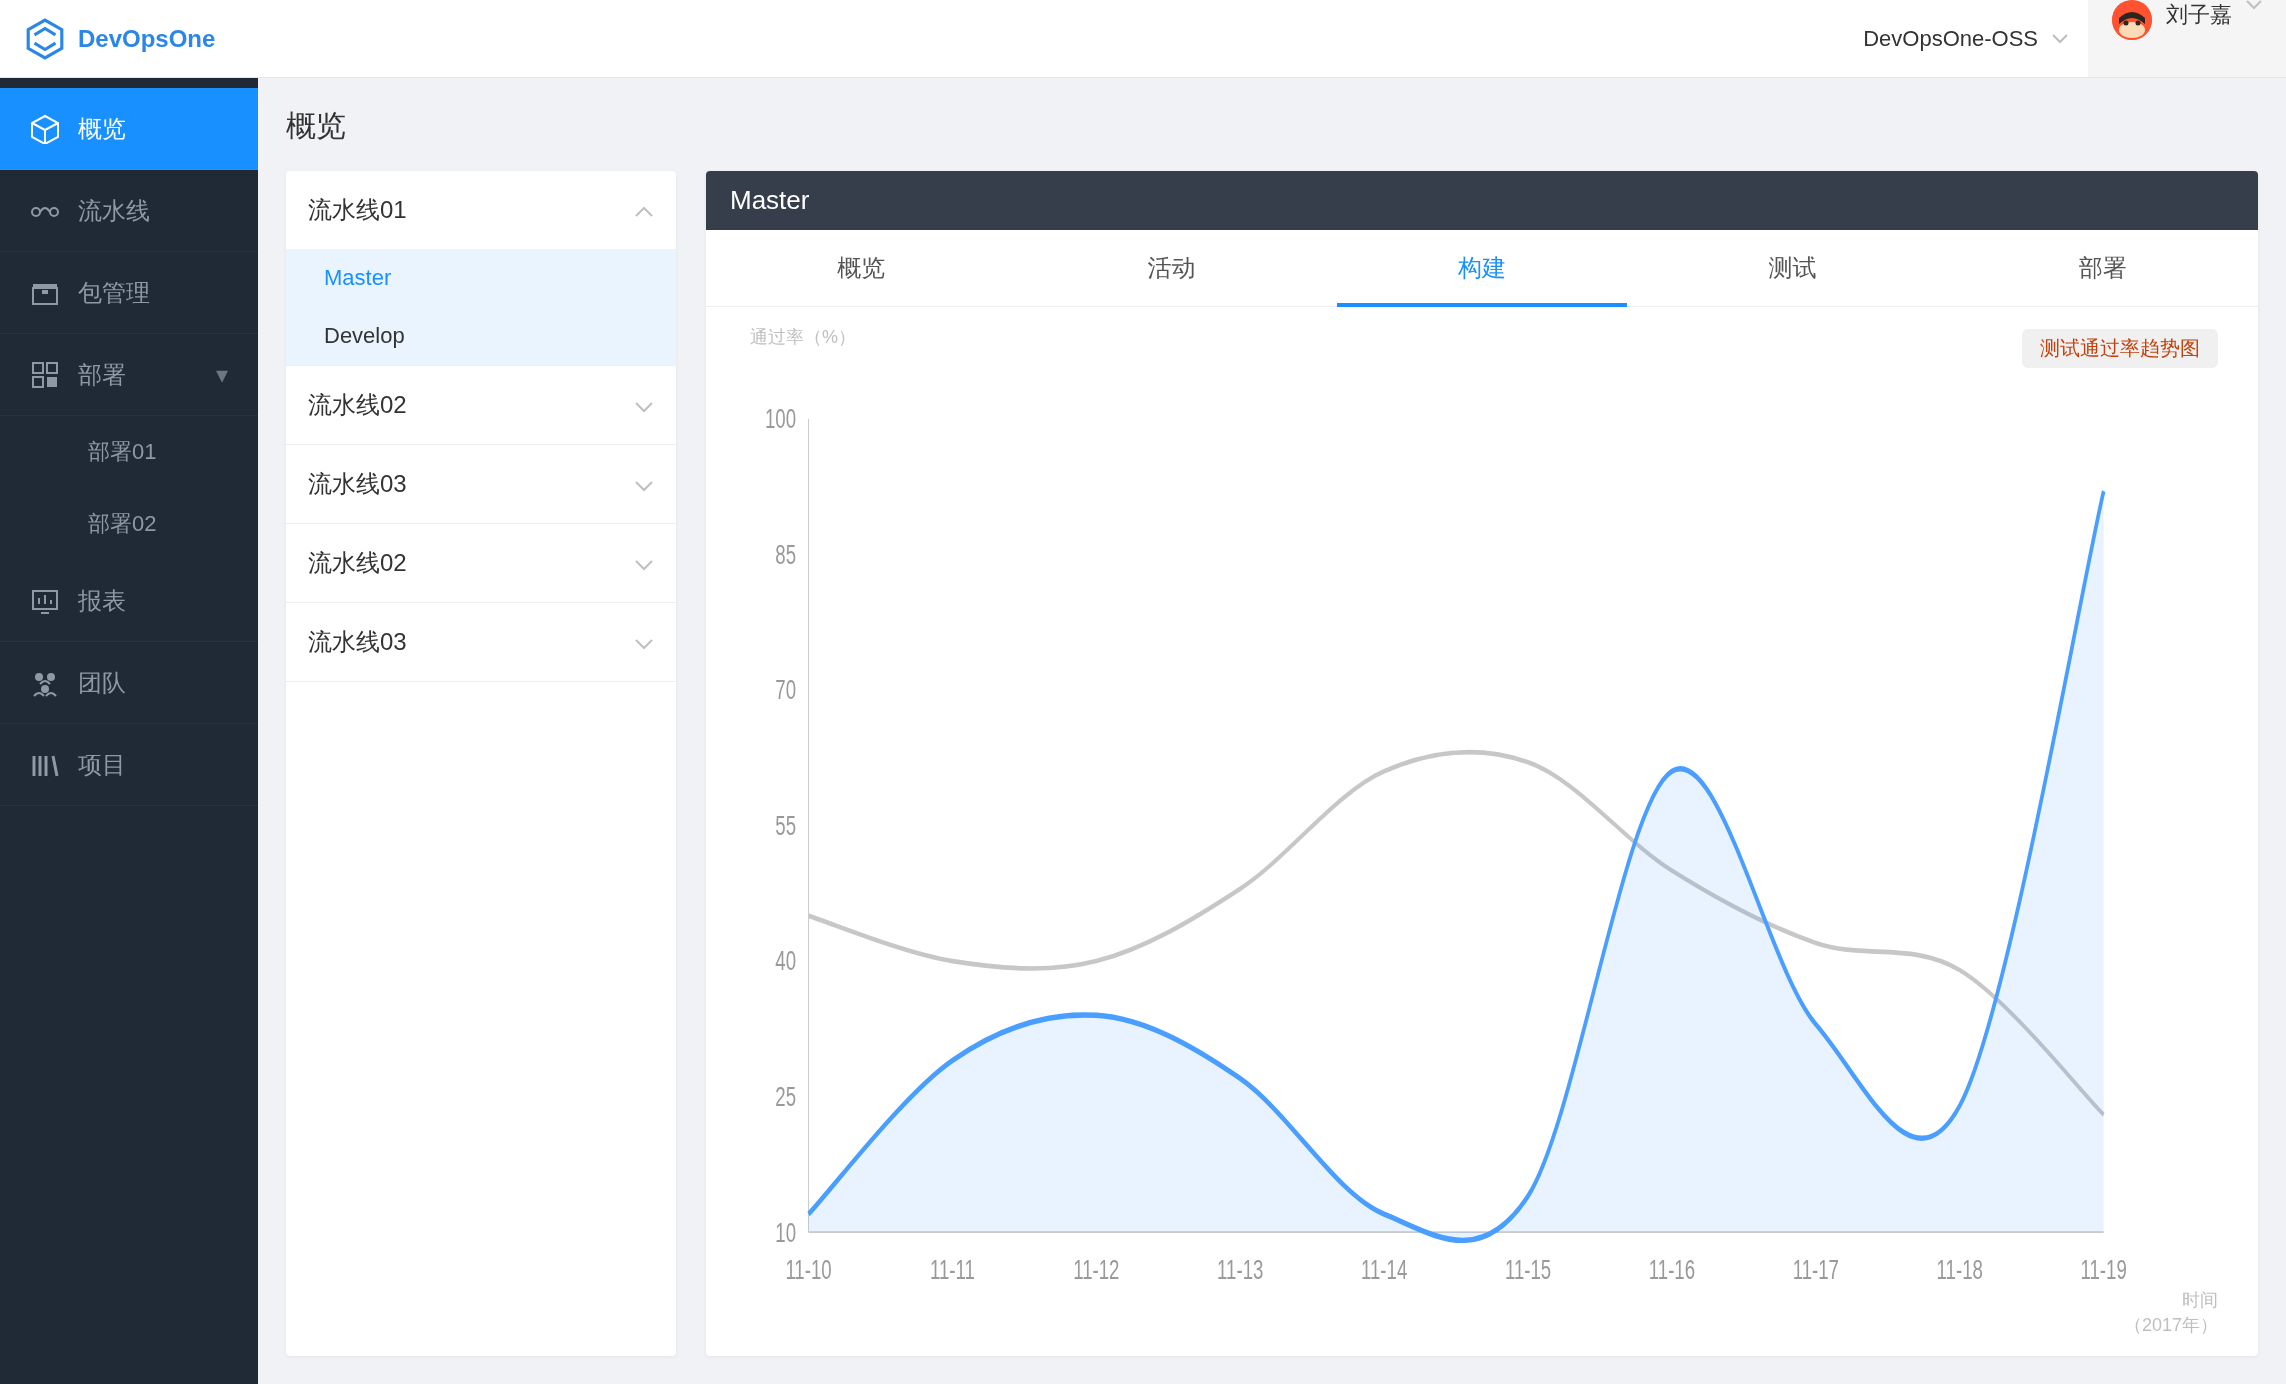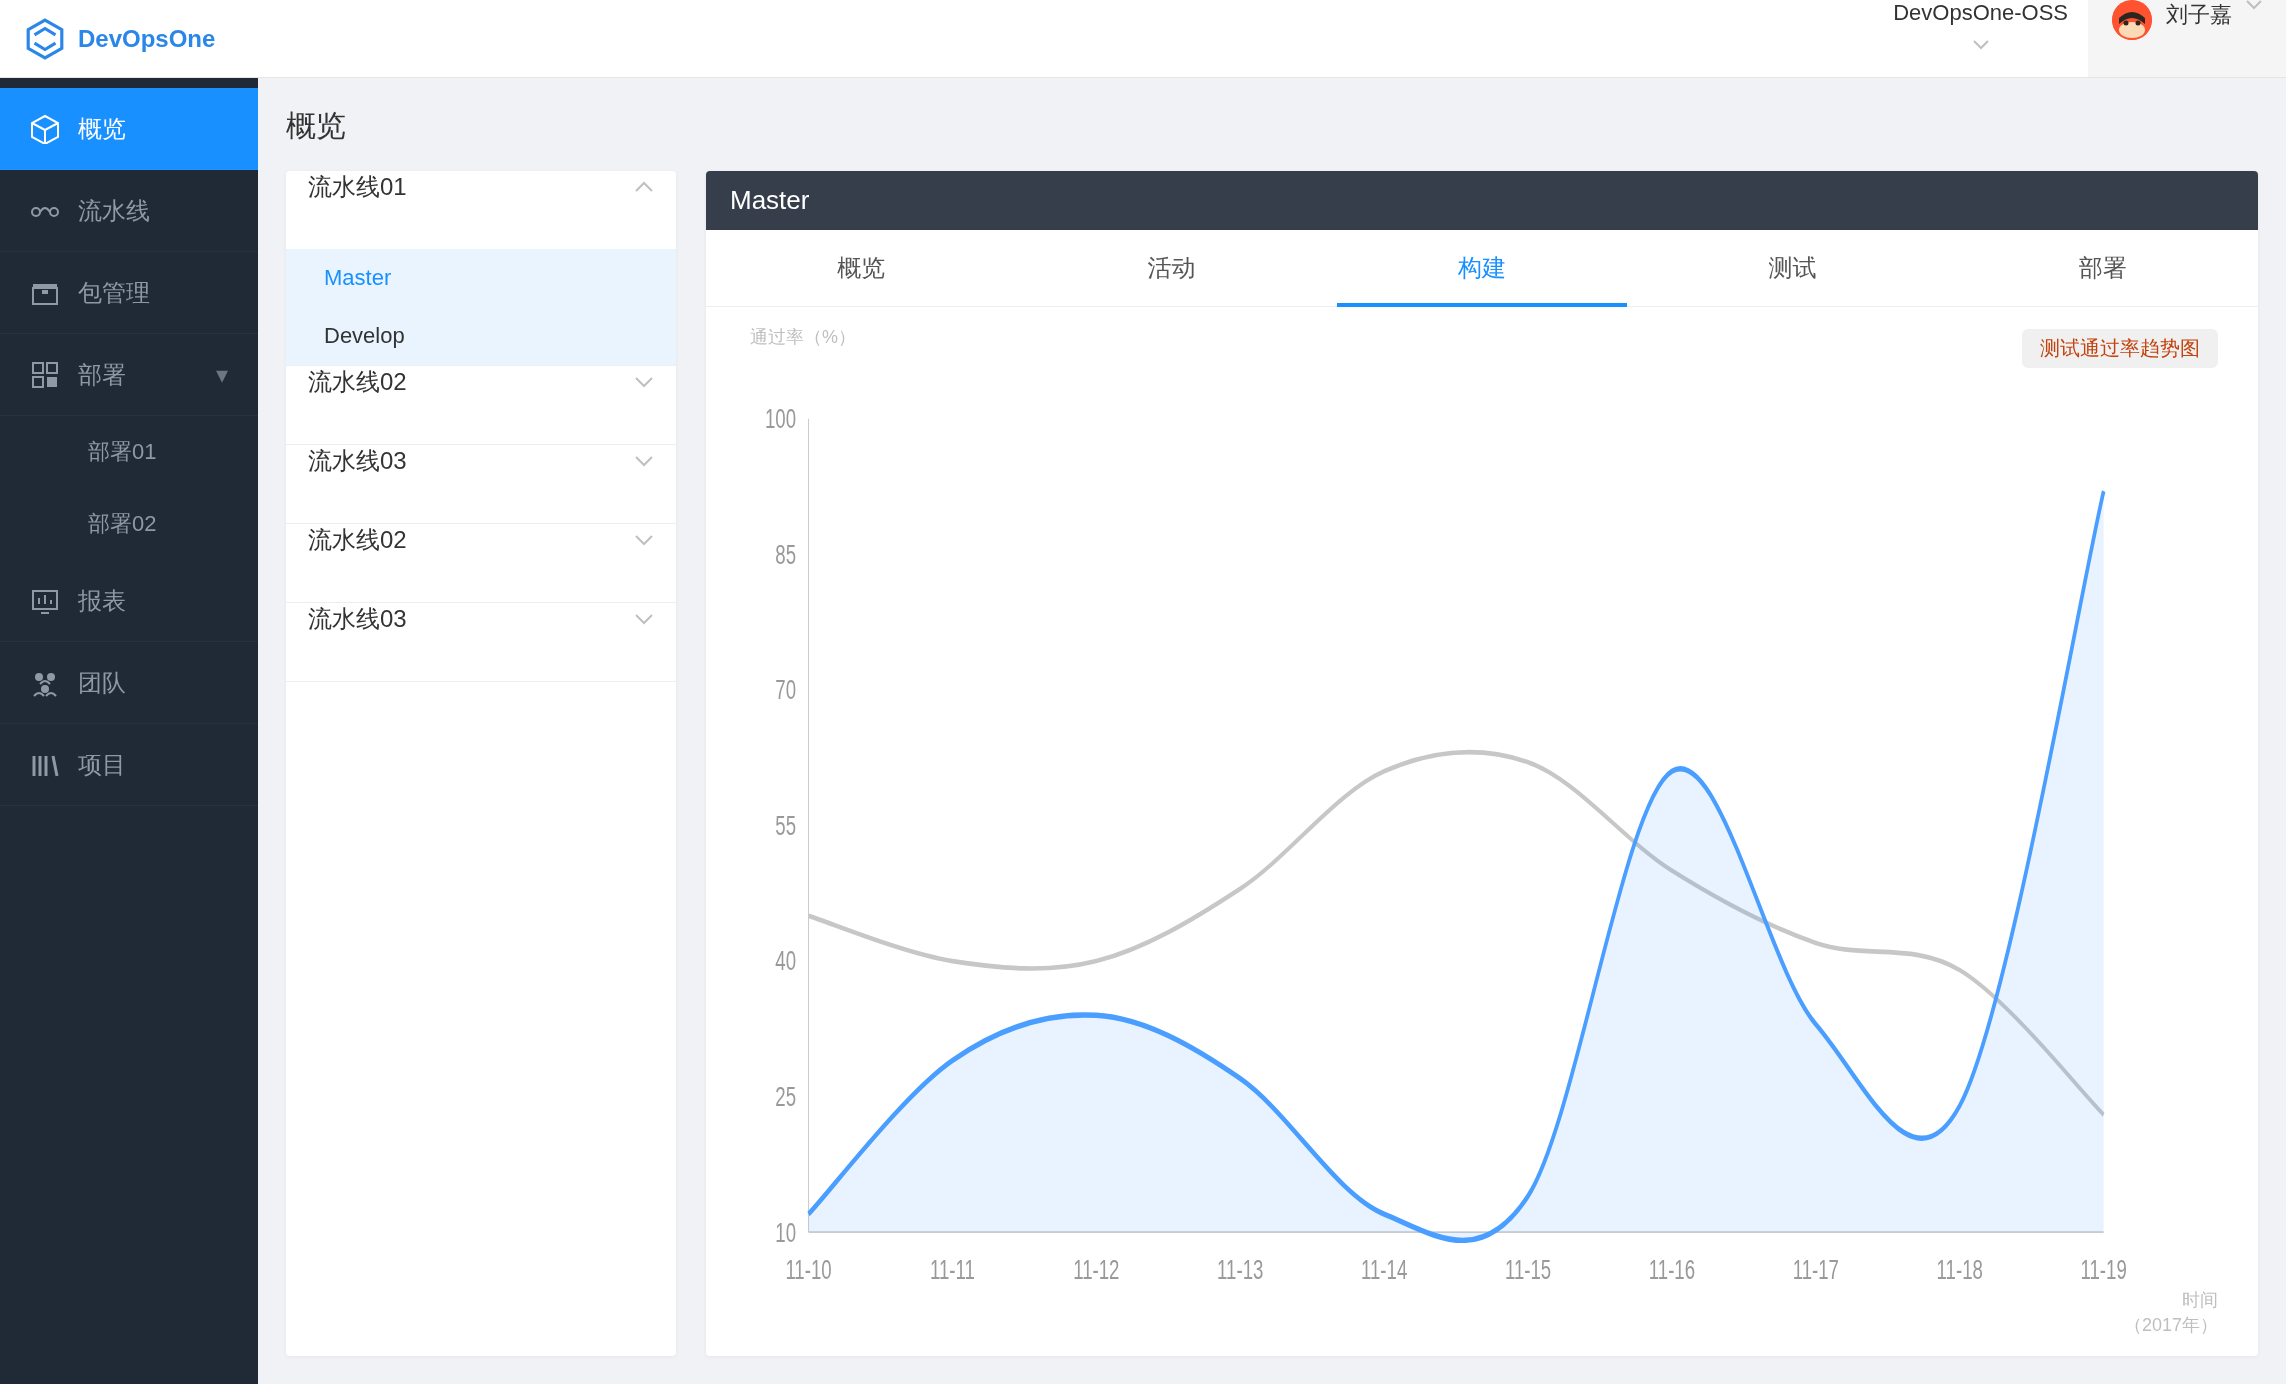"DevOpsOne-OSS" .org-selector { flex-direction: column -> none }
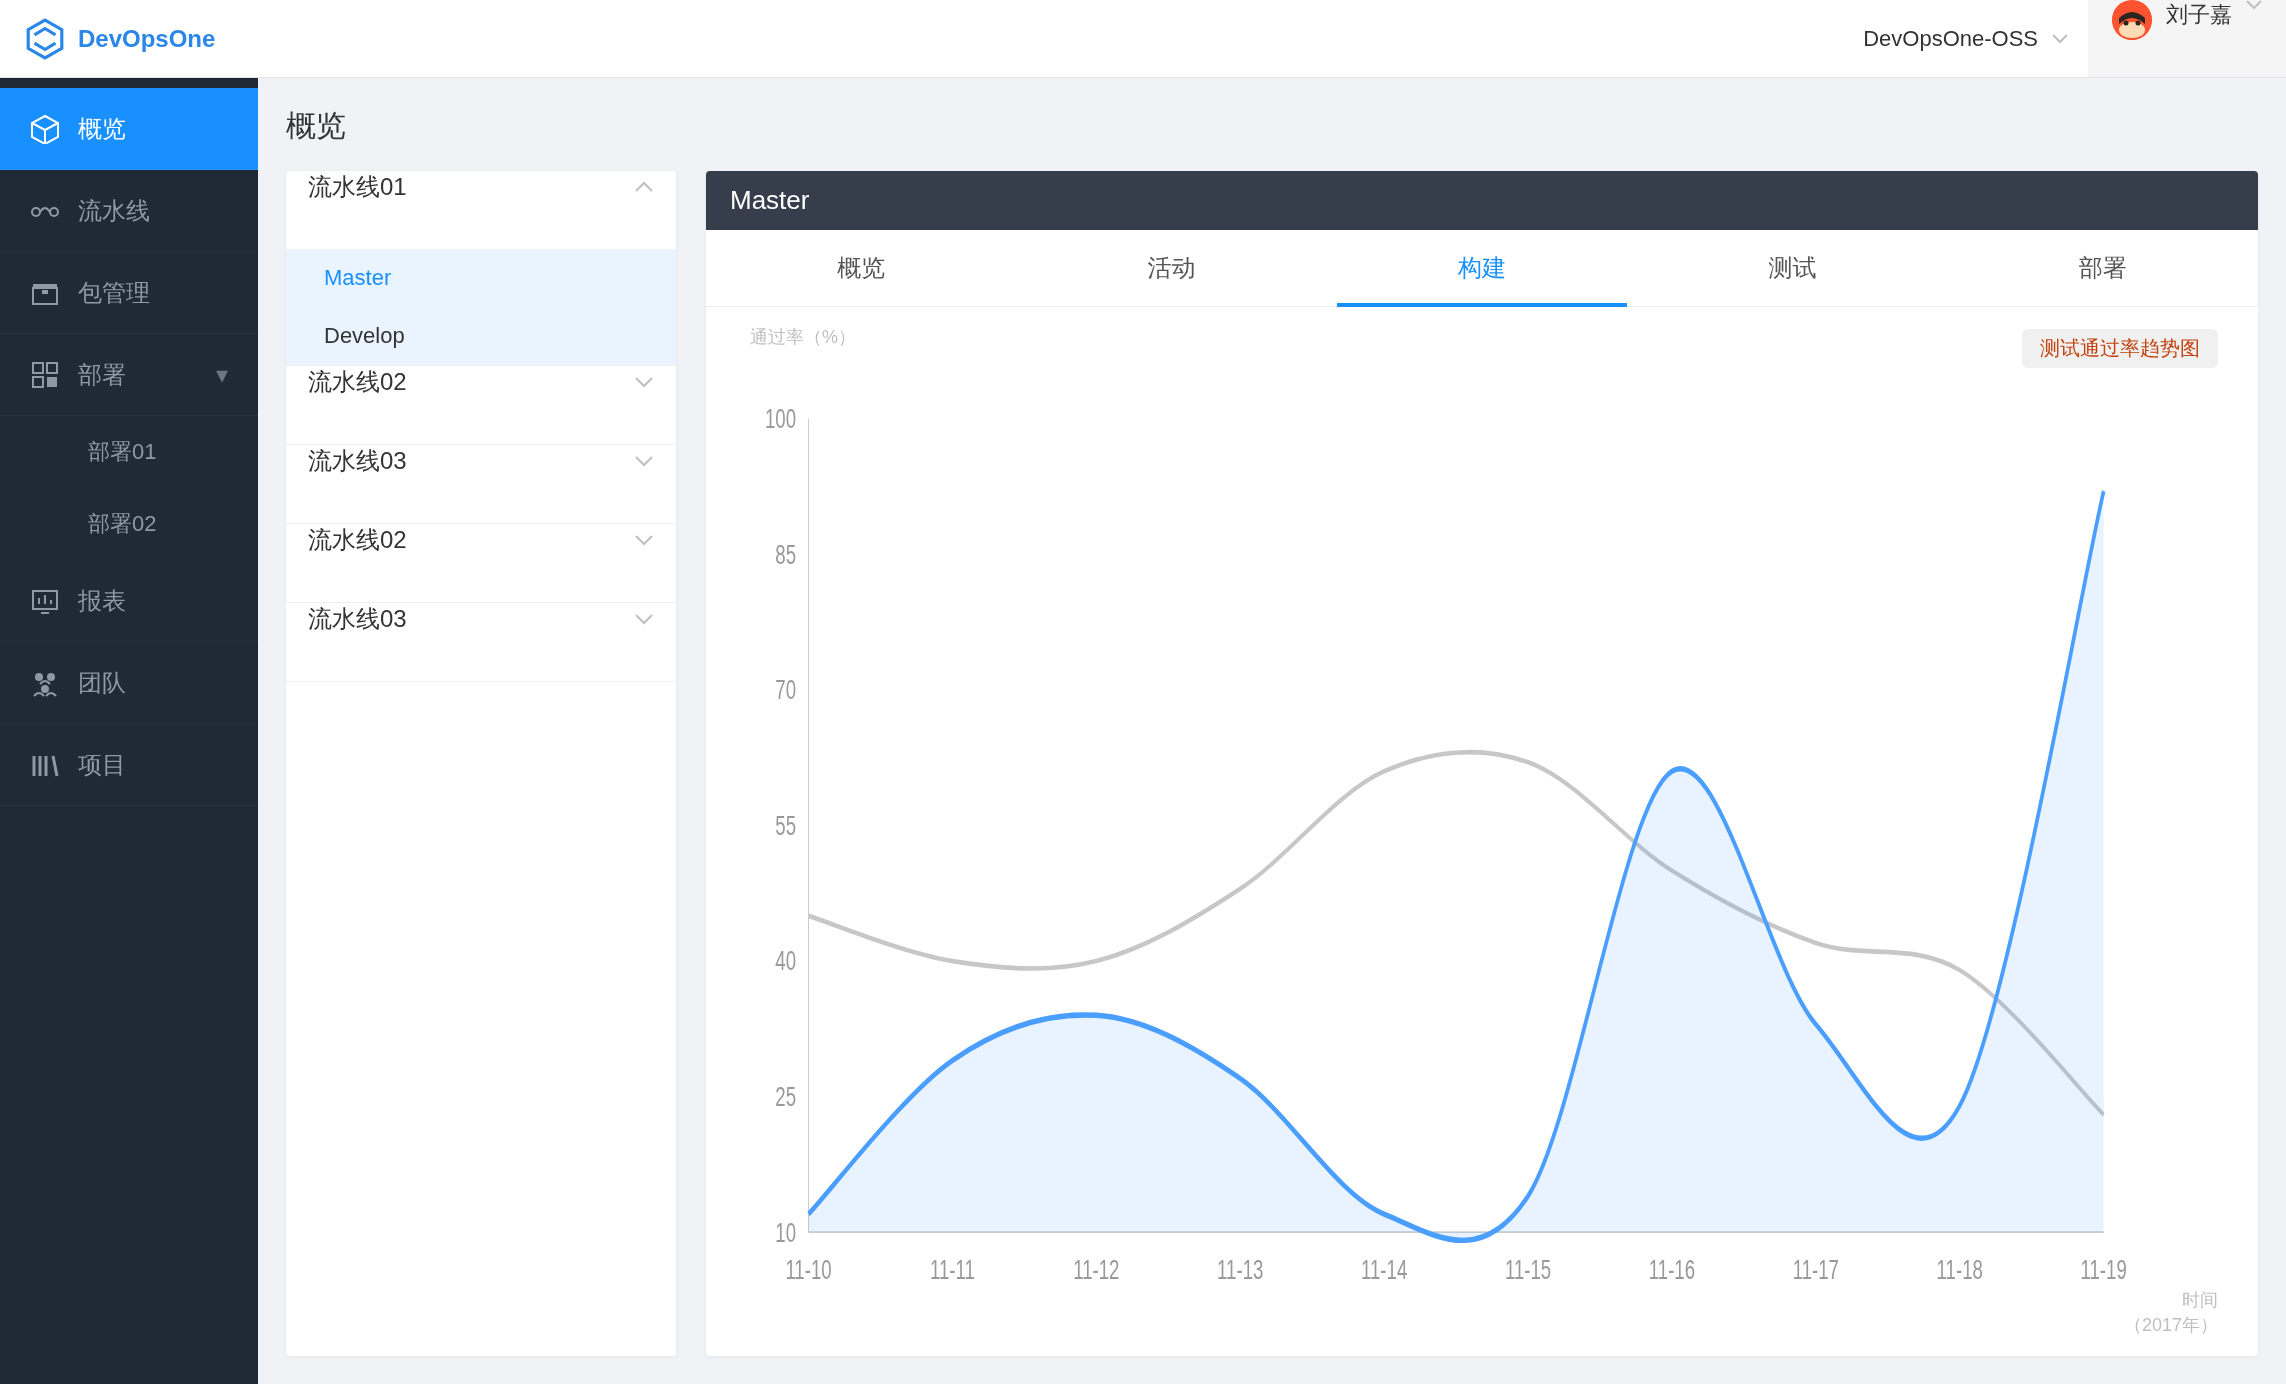"流水线01" .pipeline-head { align-items: none -> center }
